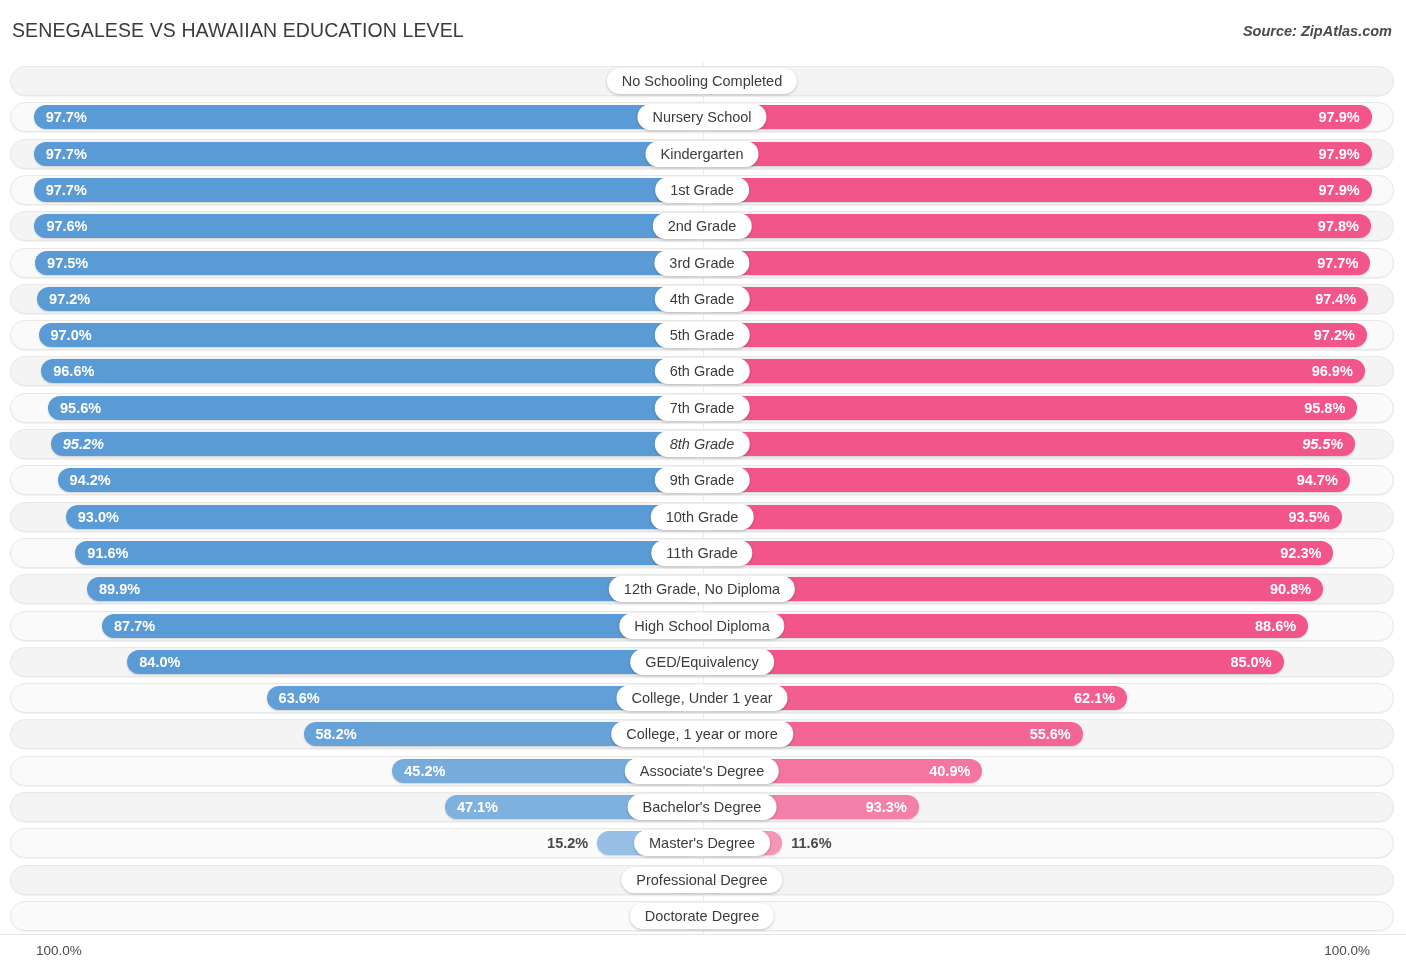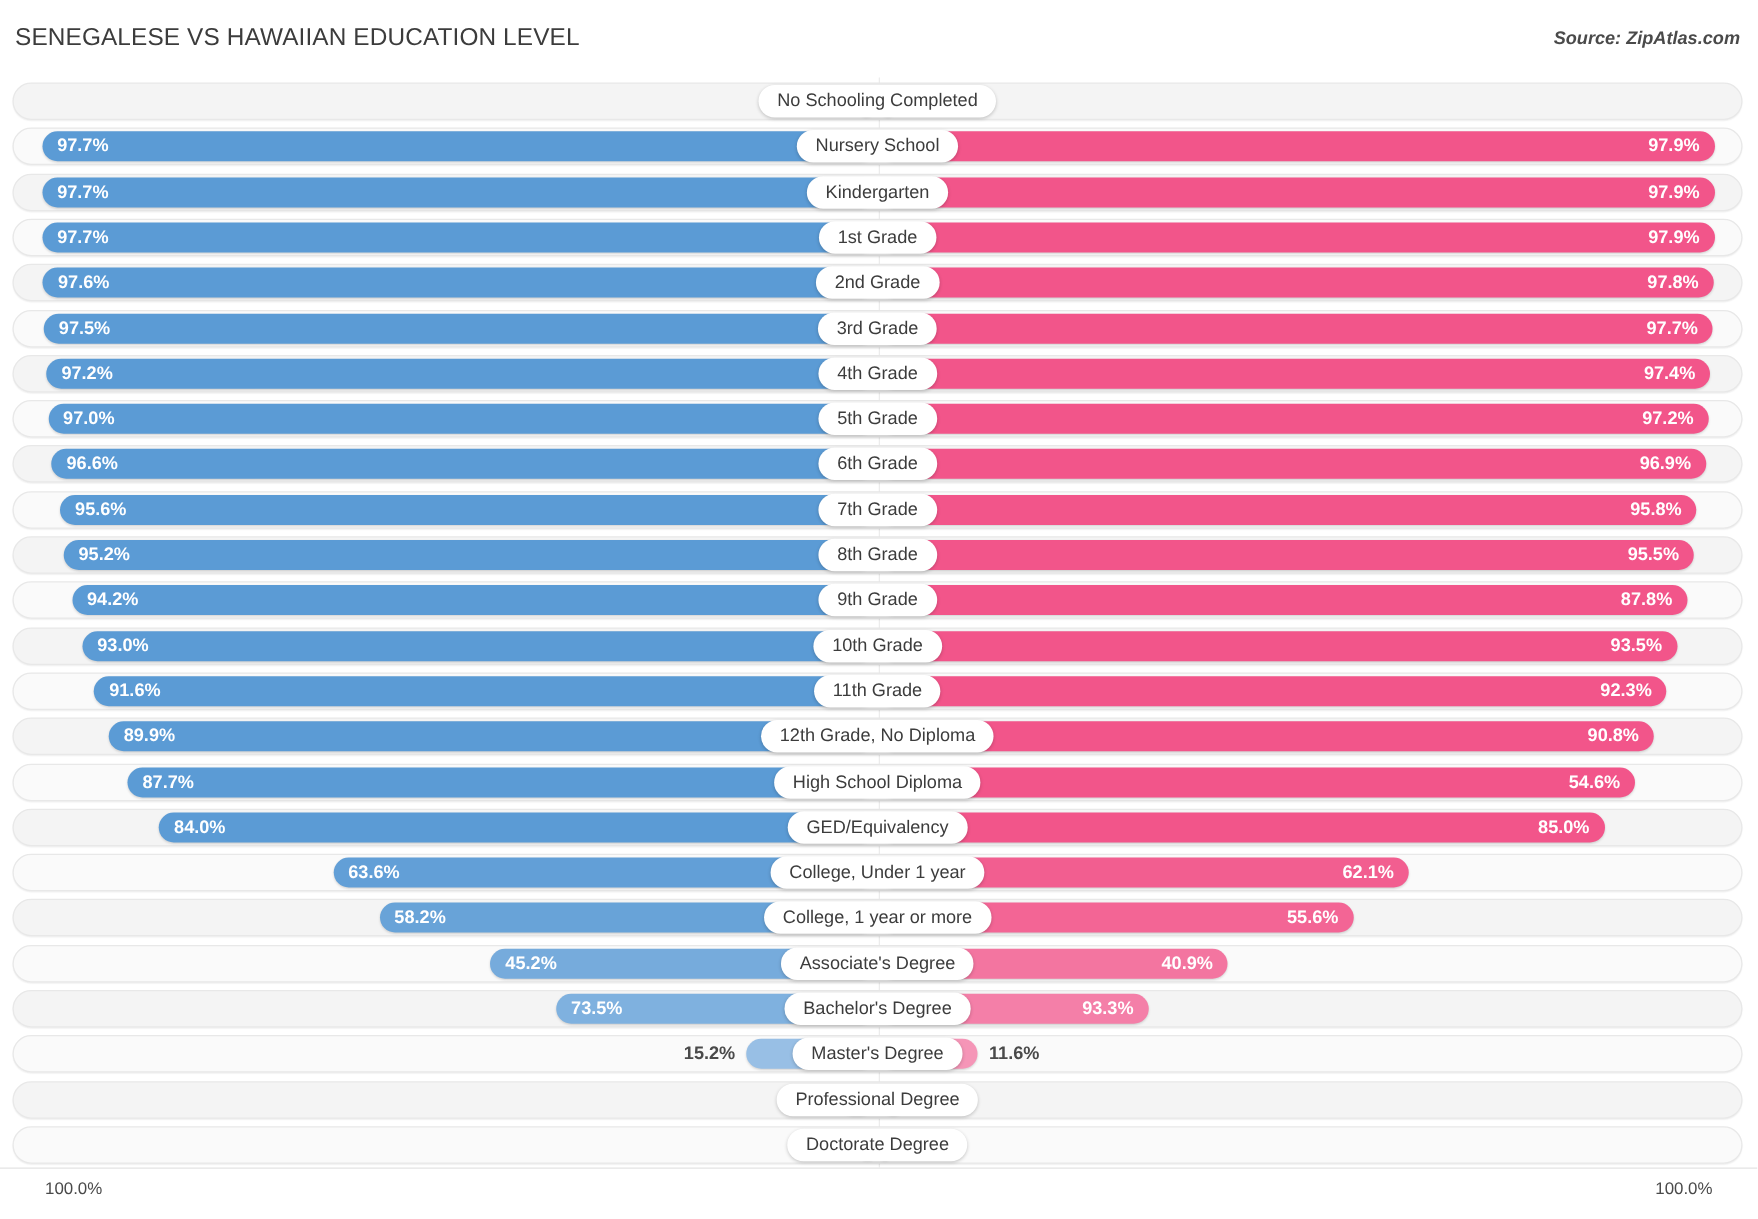"95.2%" div.row { font-style: none -> italic }
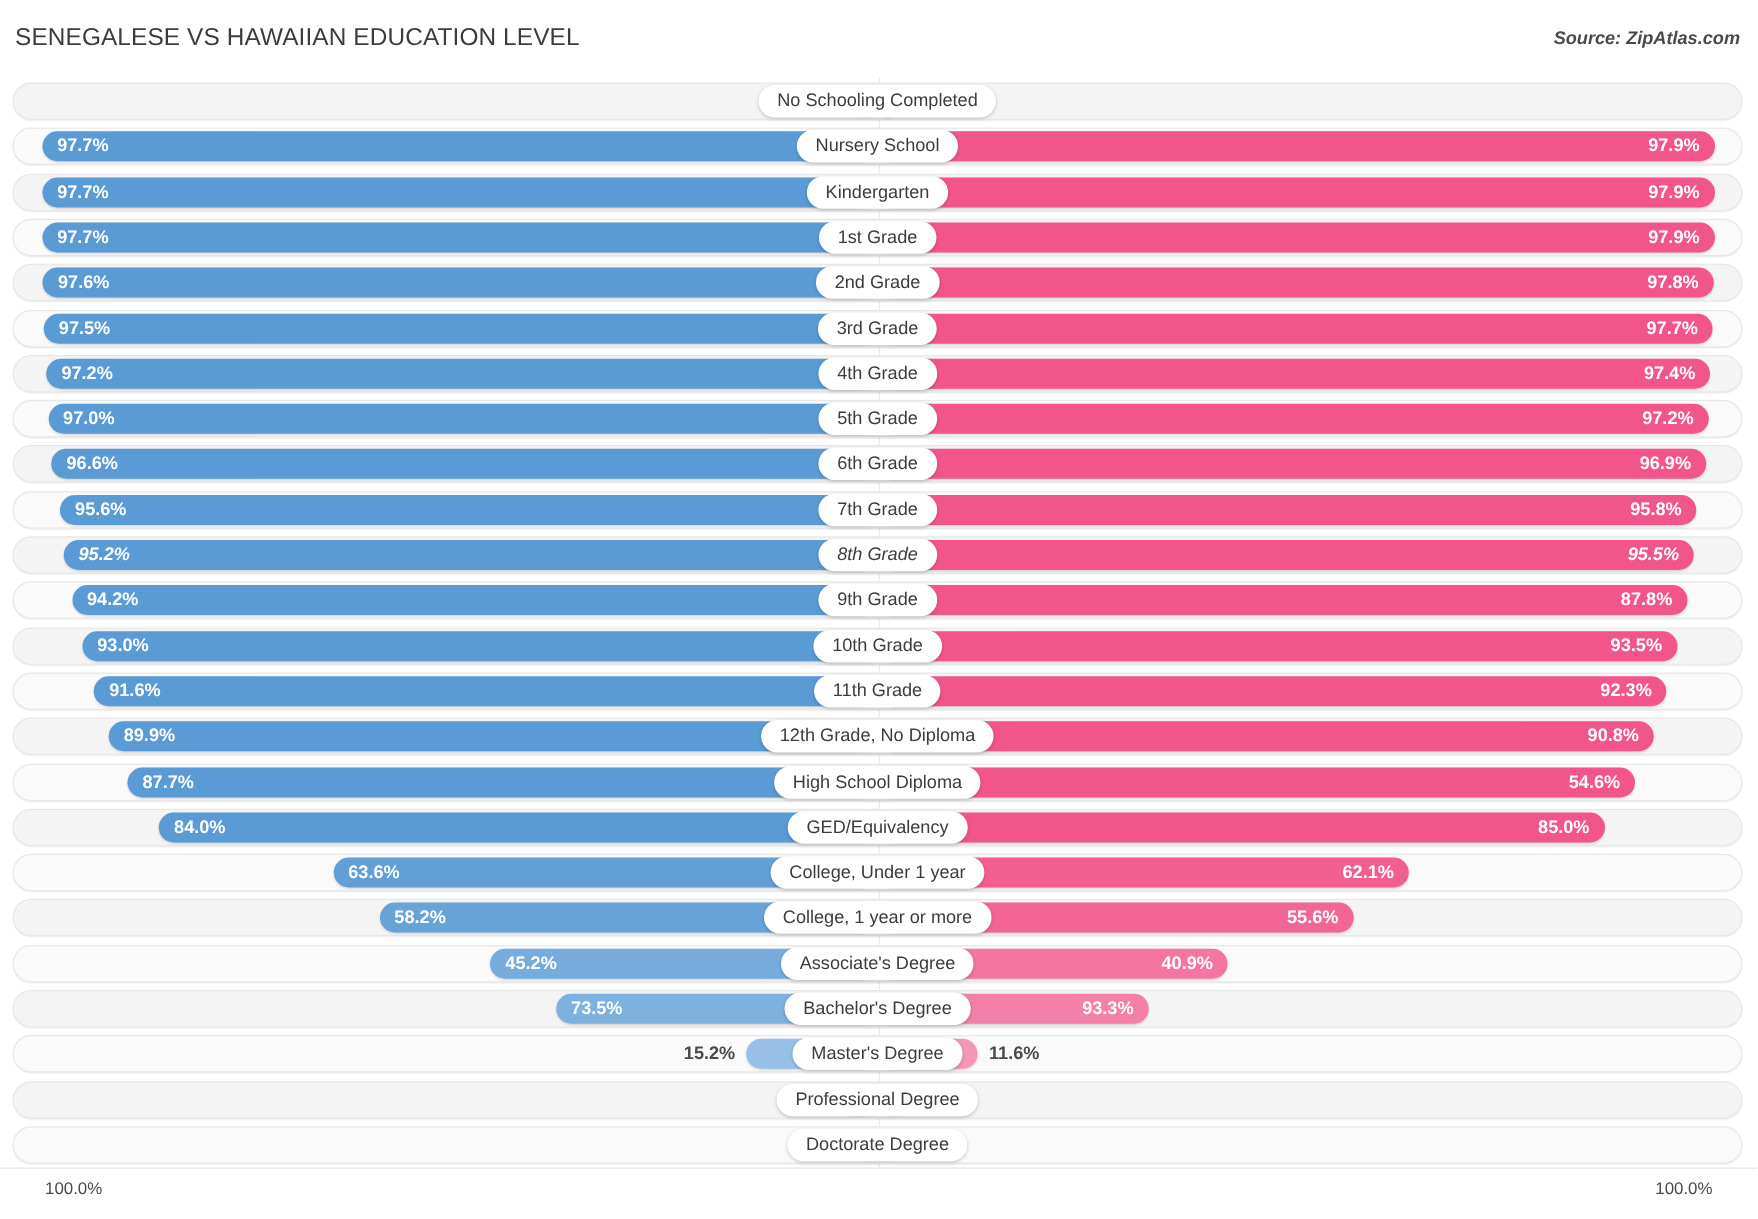"87.8%" div.val { text: 87.8% -> 94.7% }
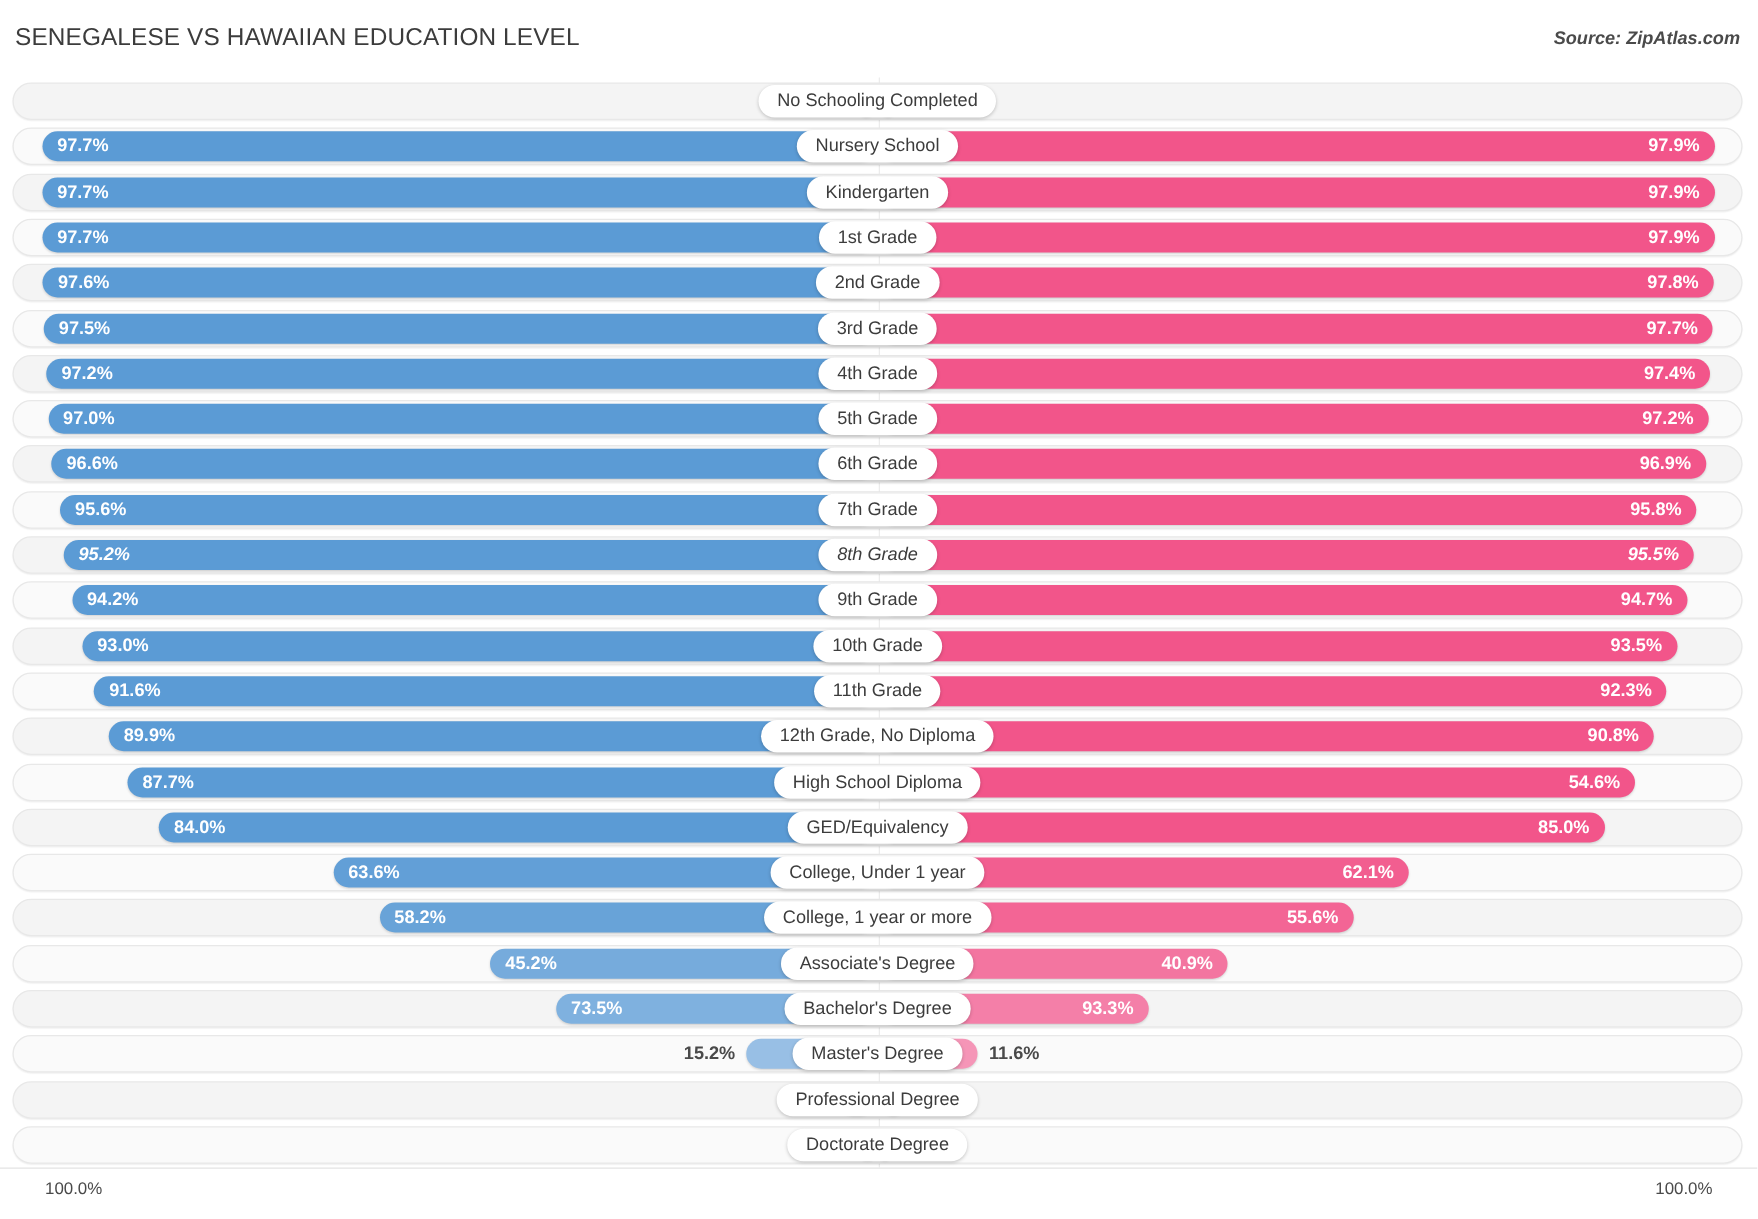"54.6%" div.val { text: 54.6% -> 88.6% }
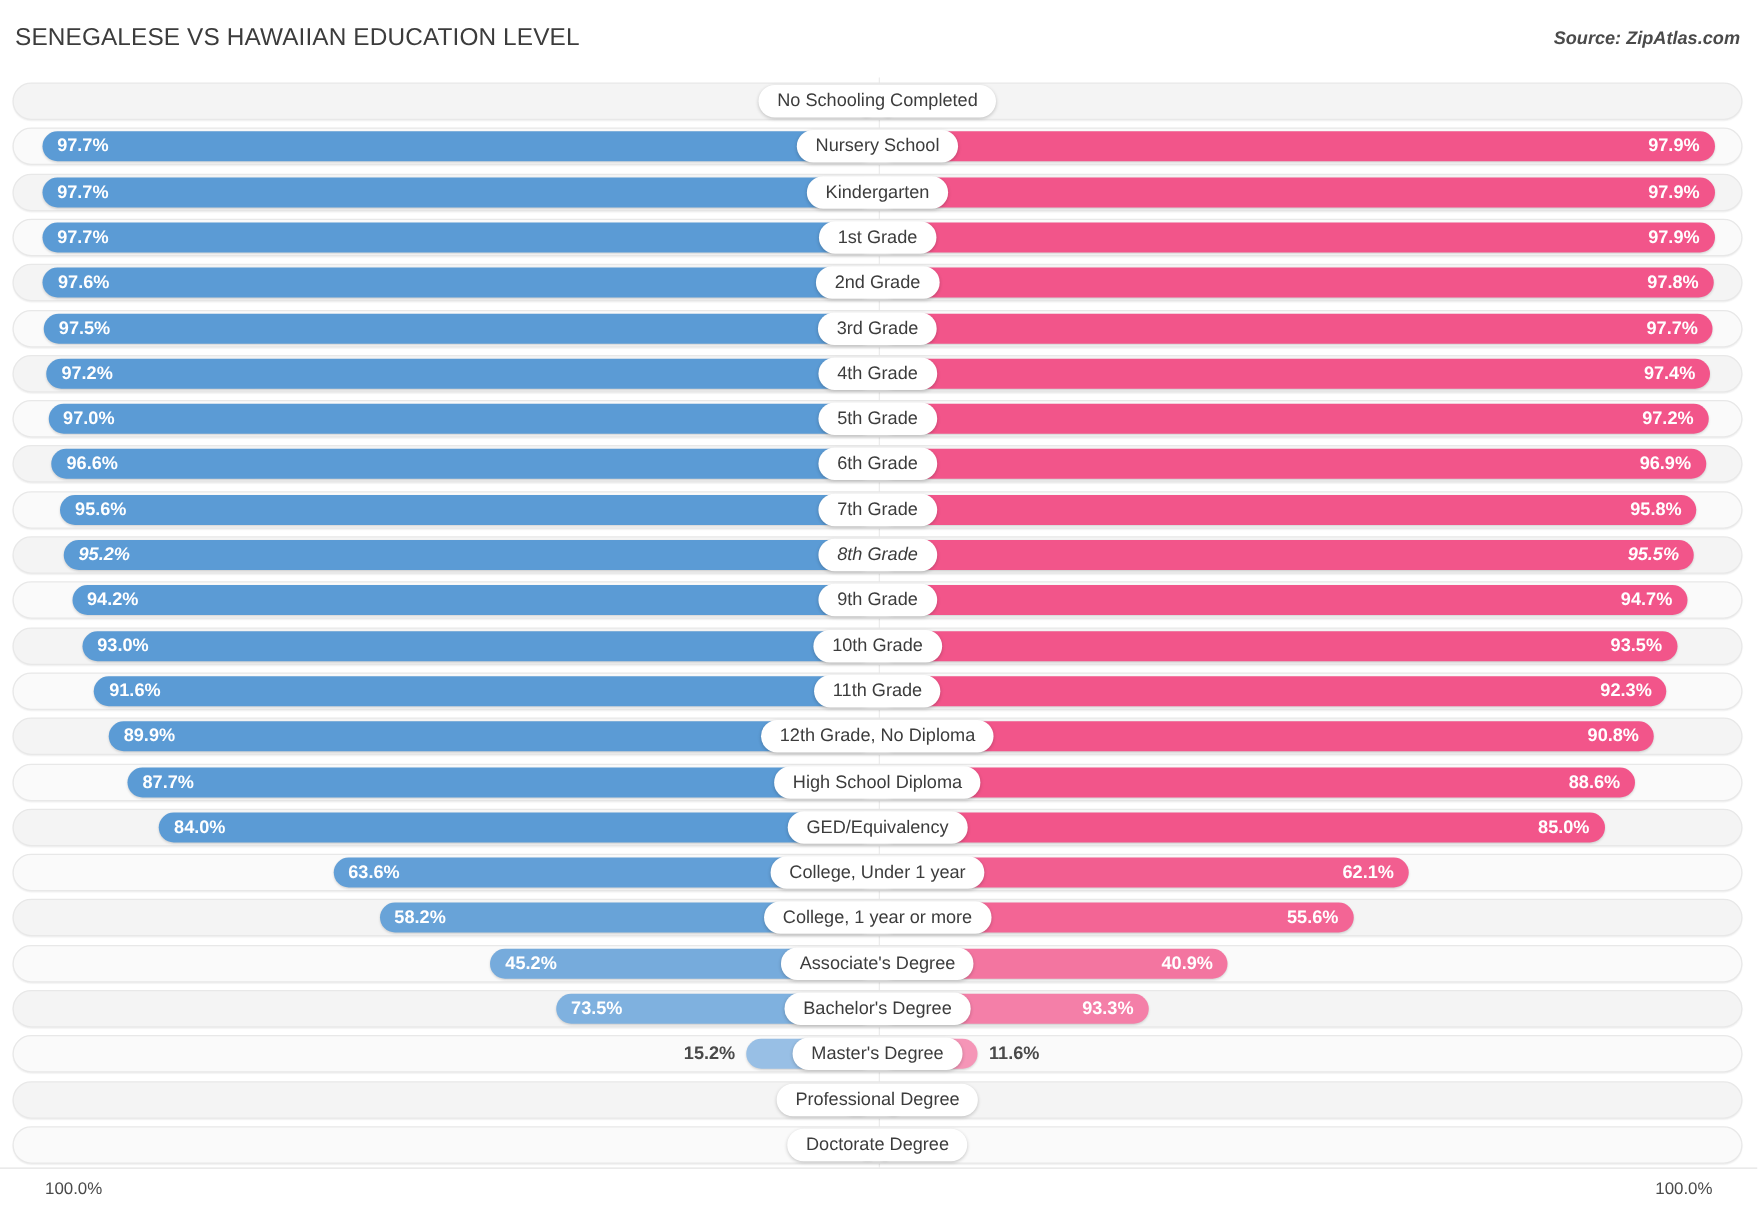"73.5%" div.val { text: 73.5% -> 47.1% }
